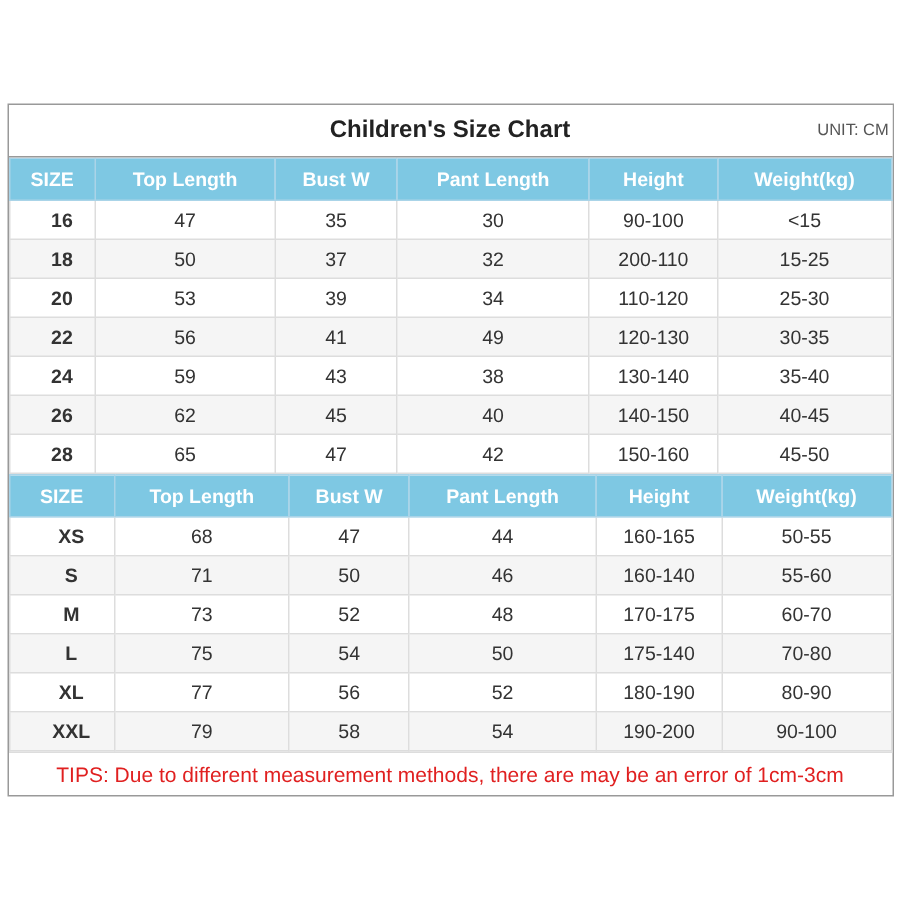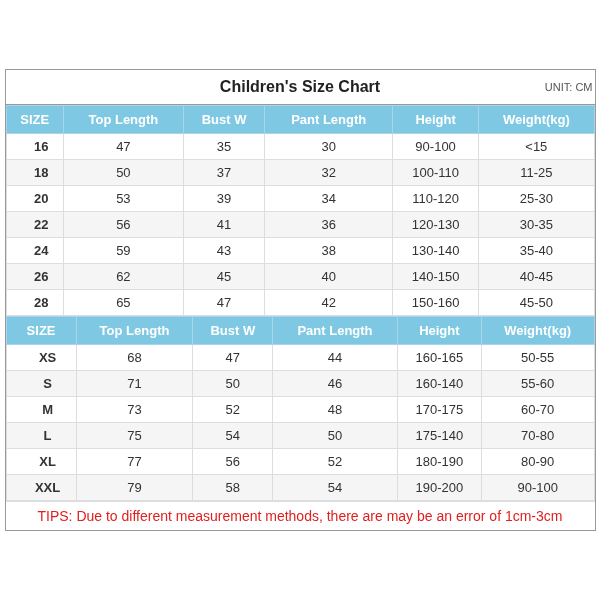"100-110" td { text: 100-110 -> 200-110 }
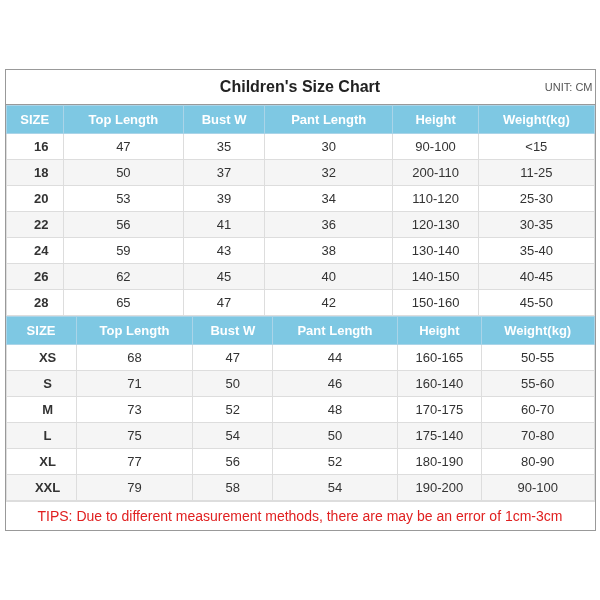"11-25" td { text: 11-25 -> 15-25 }
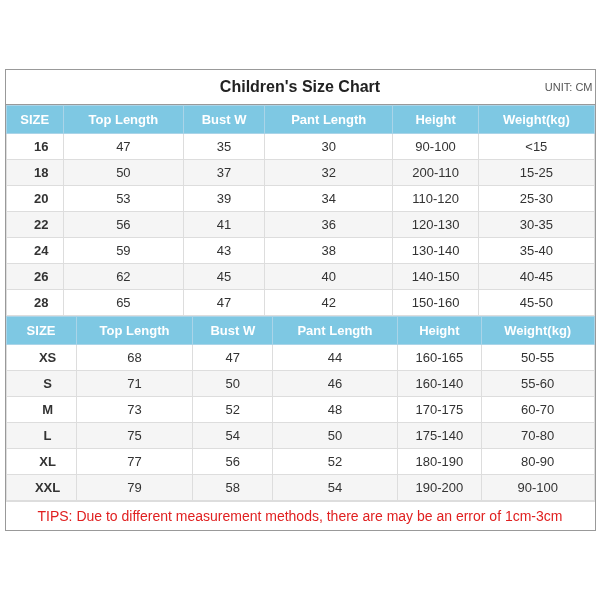"36" td { text: 36 -> 49 }
